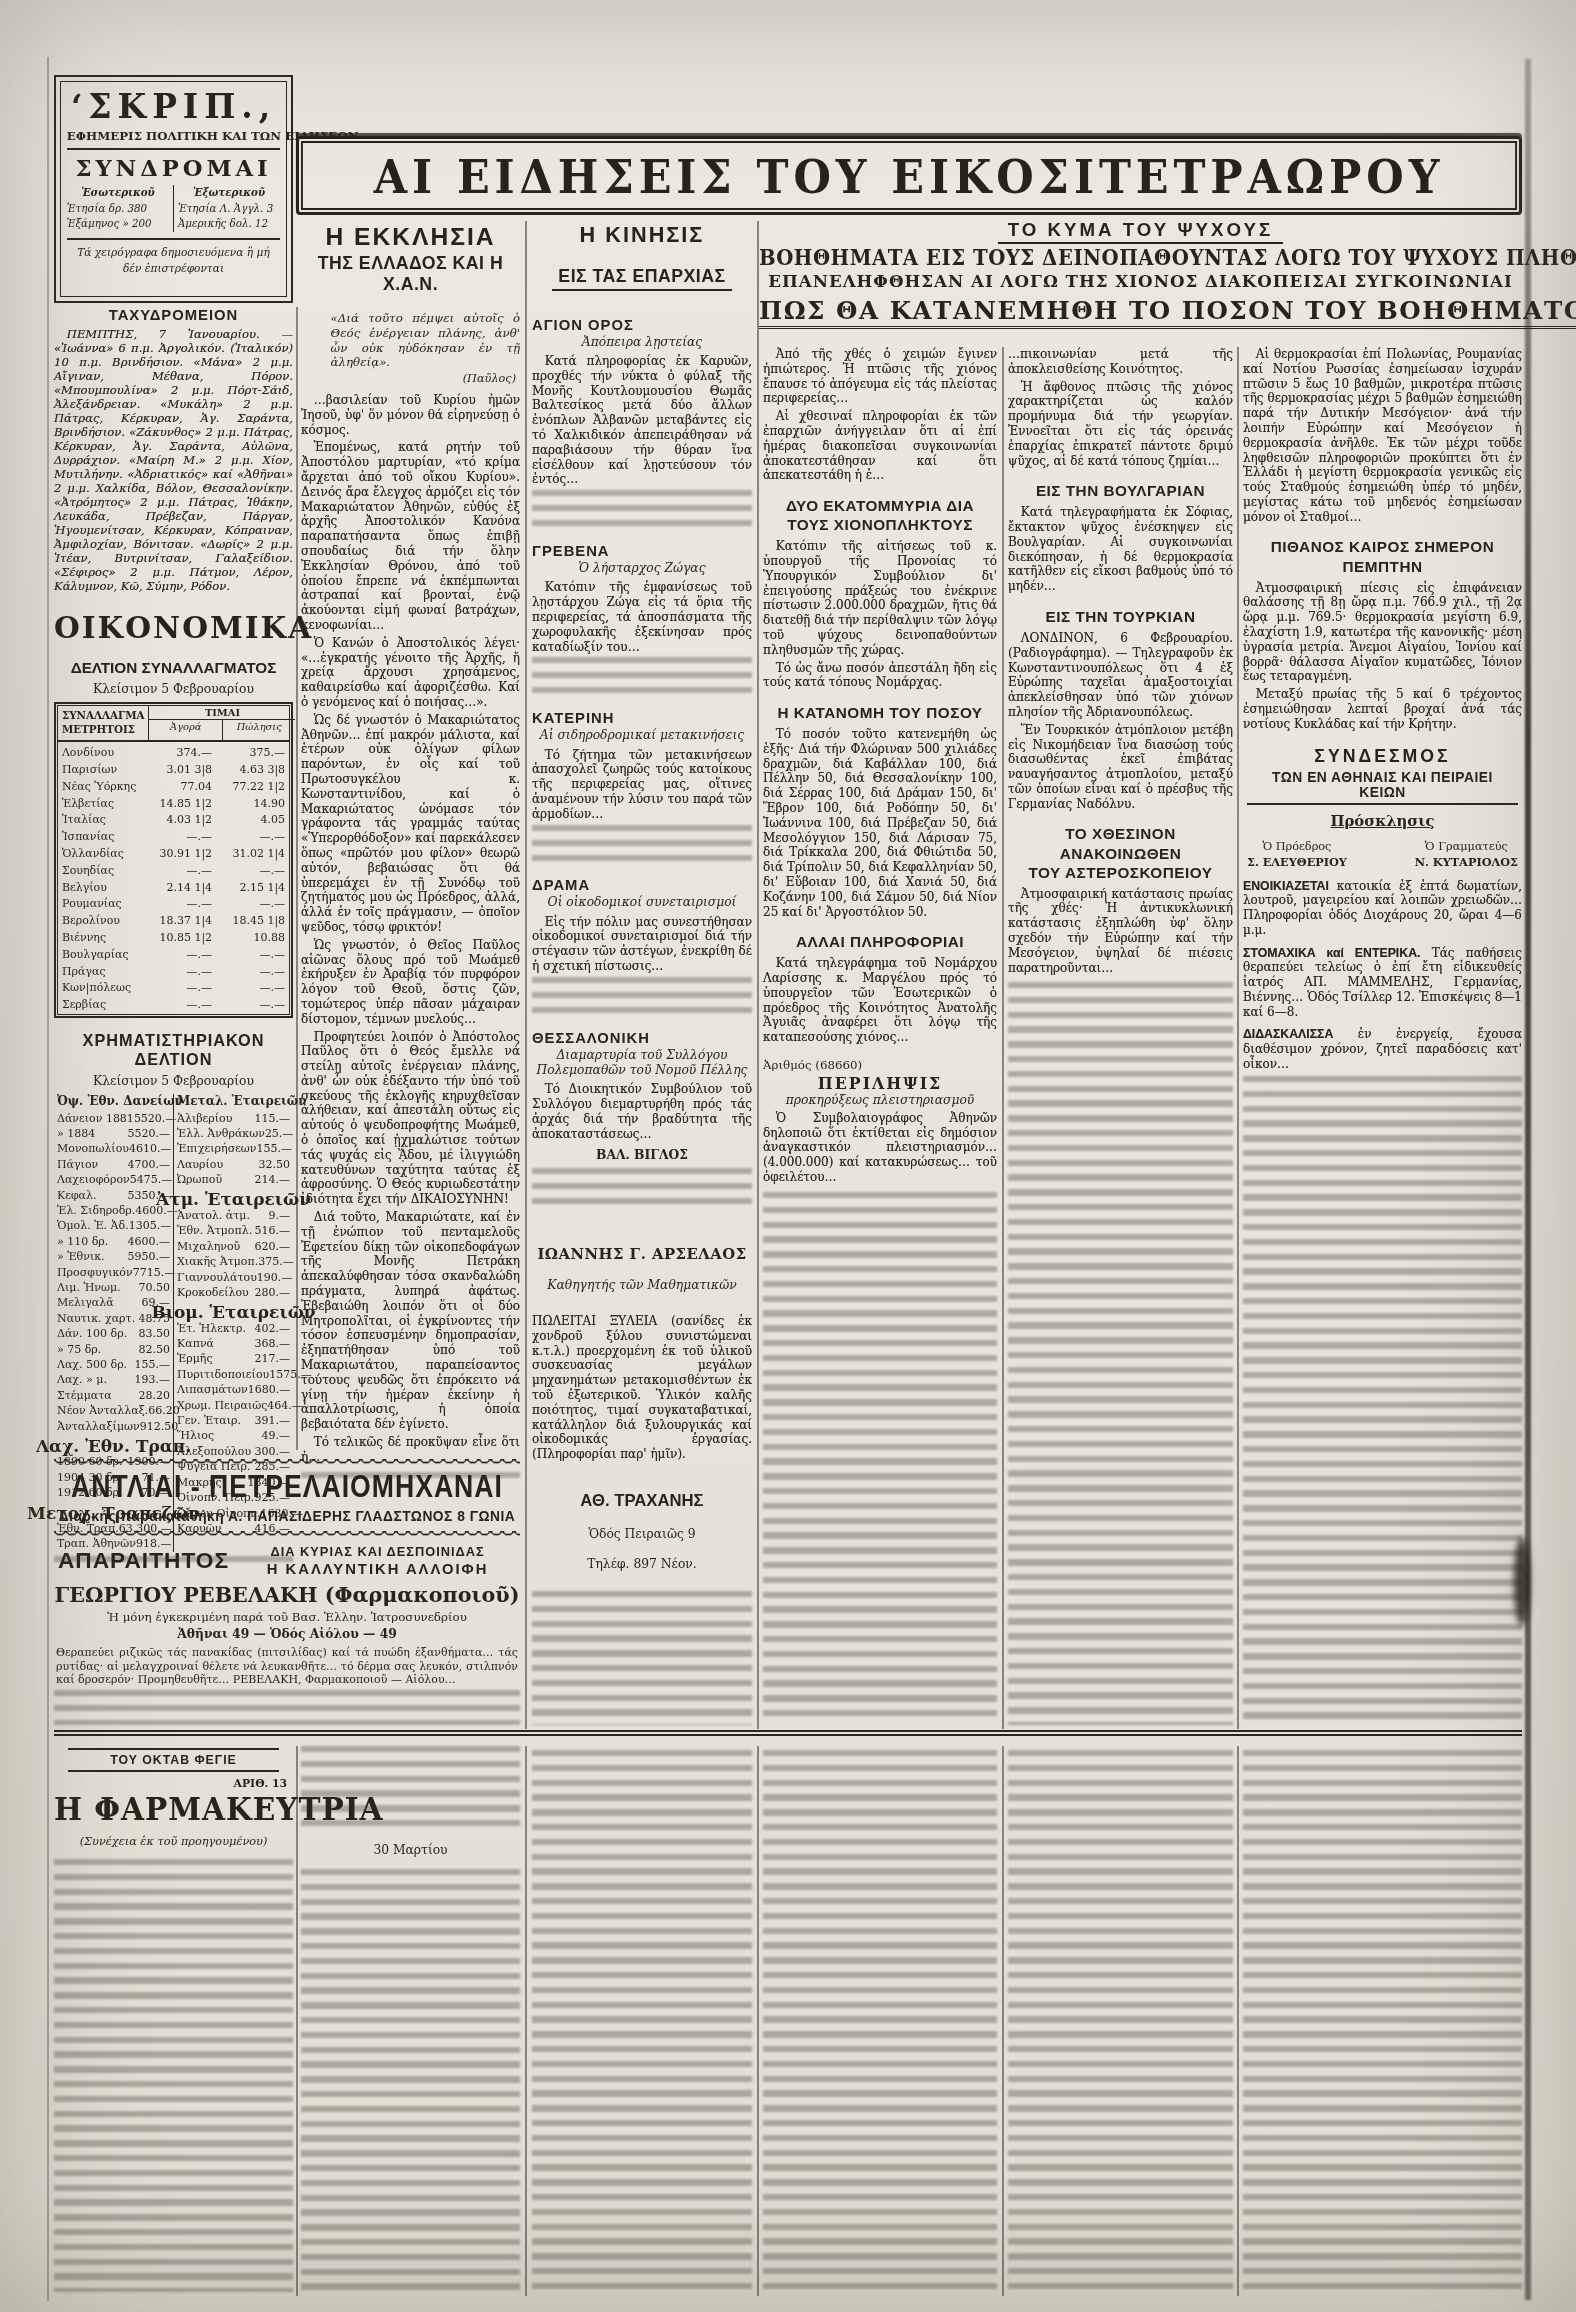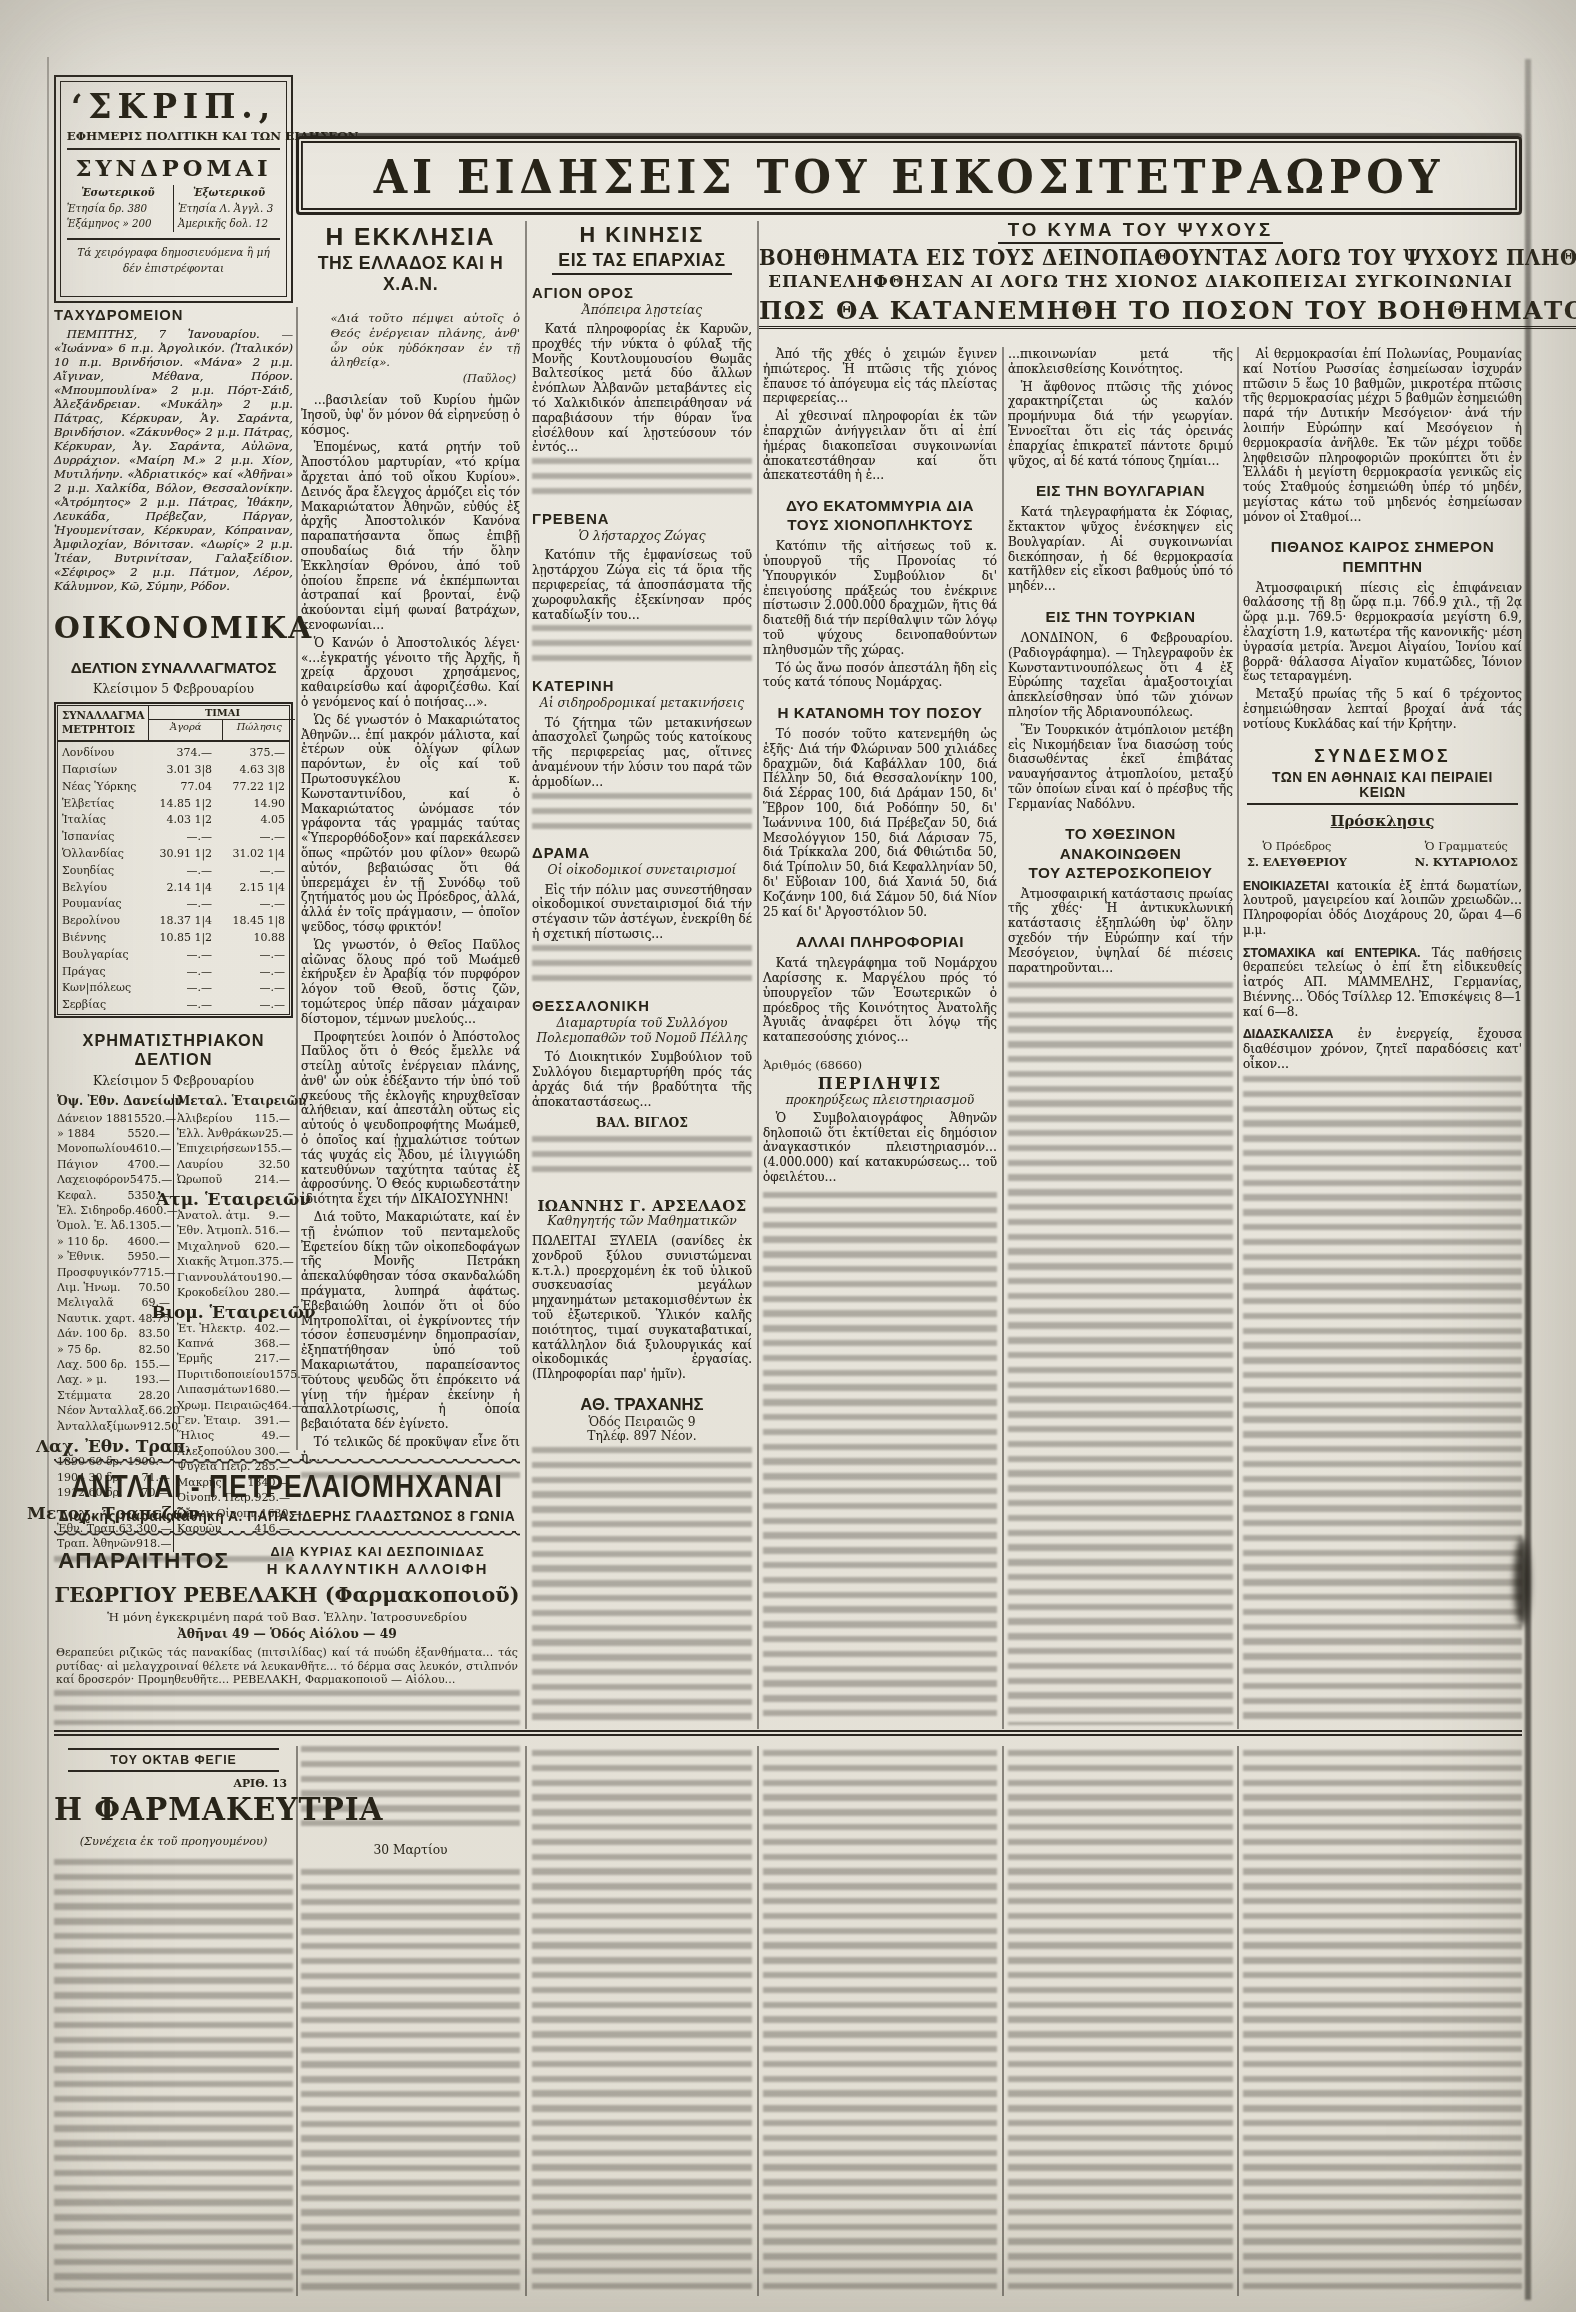"Η ΚΙΝΗΣΙΣ" div.col { gap: none -> 16px }
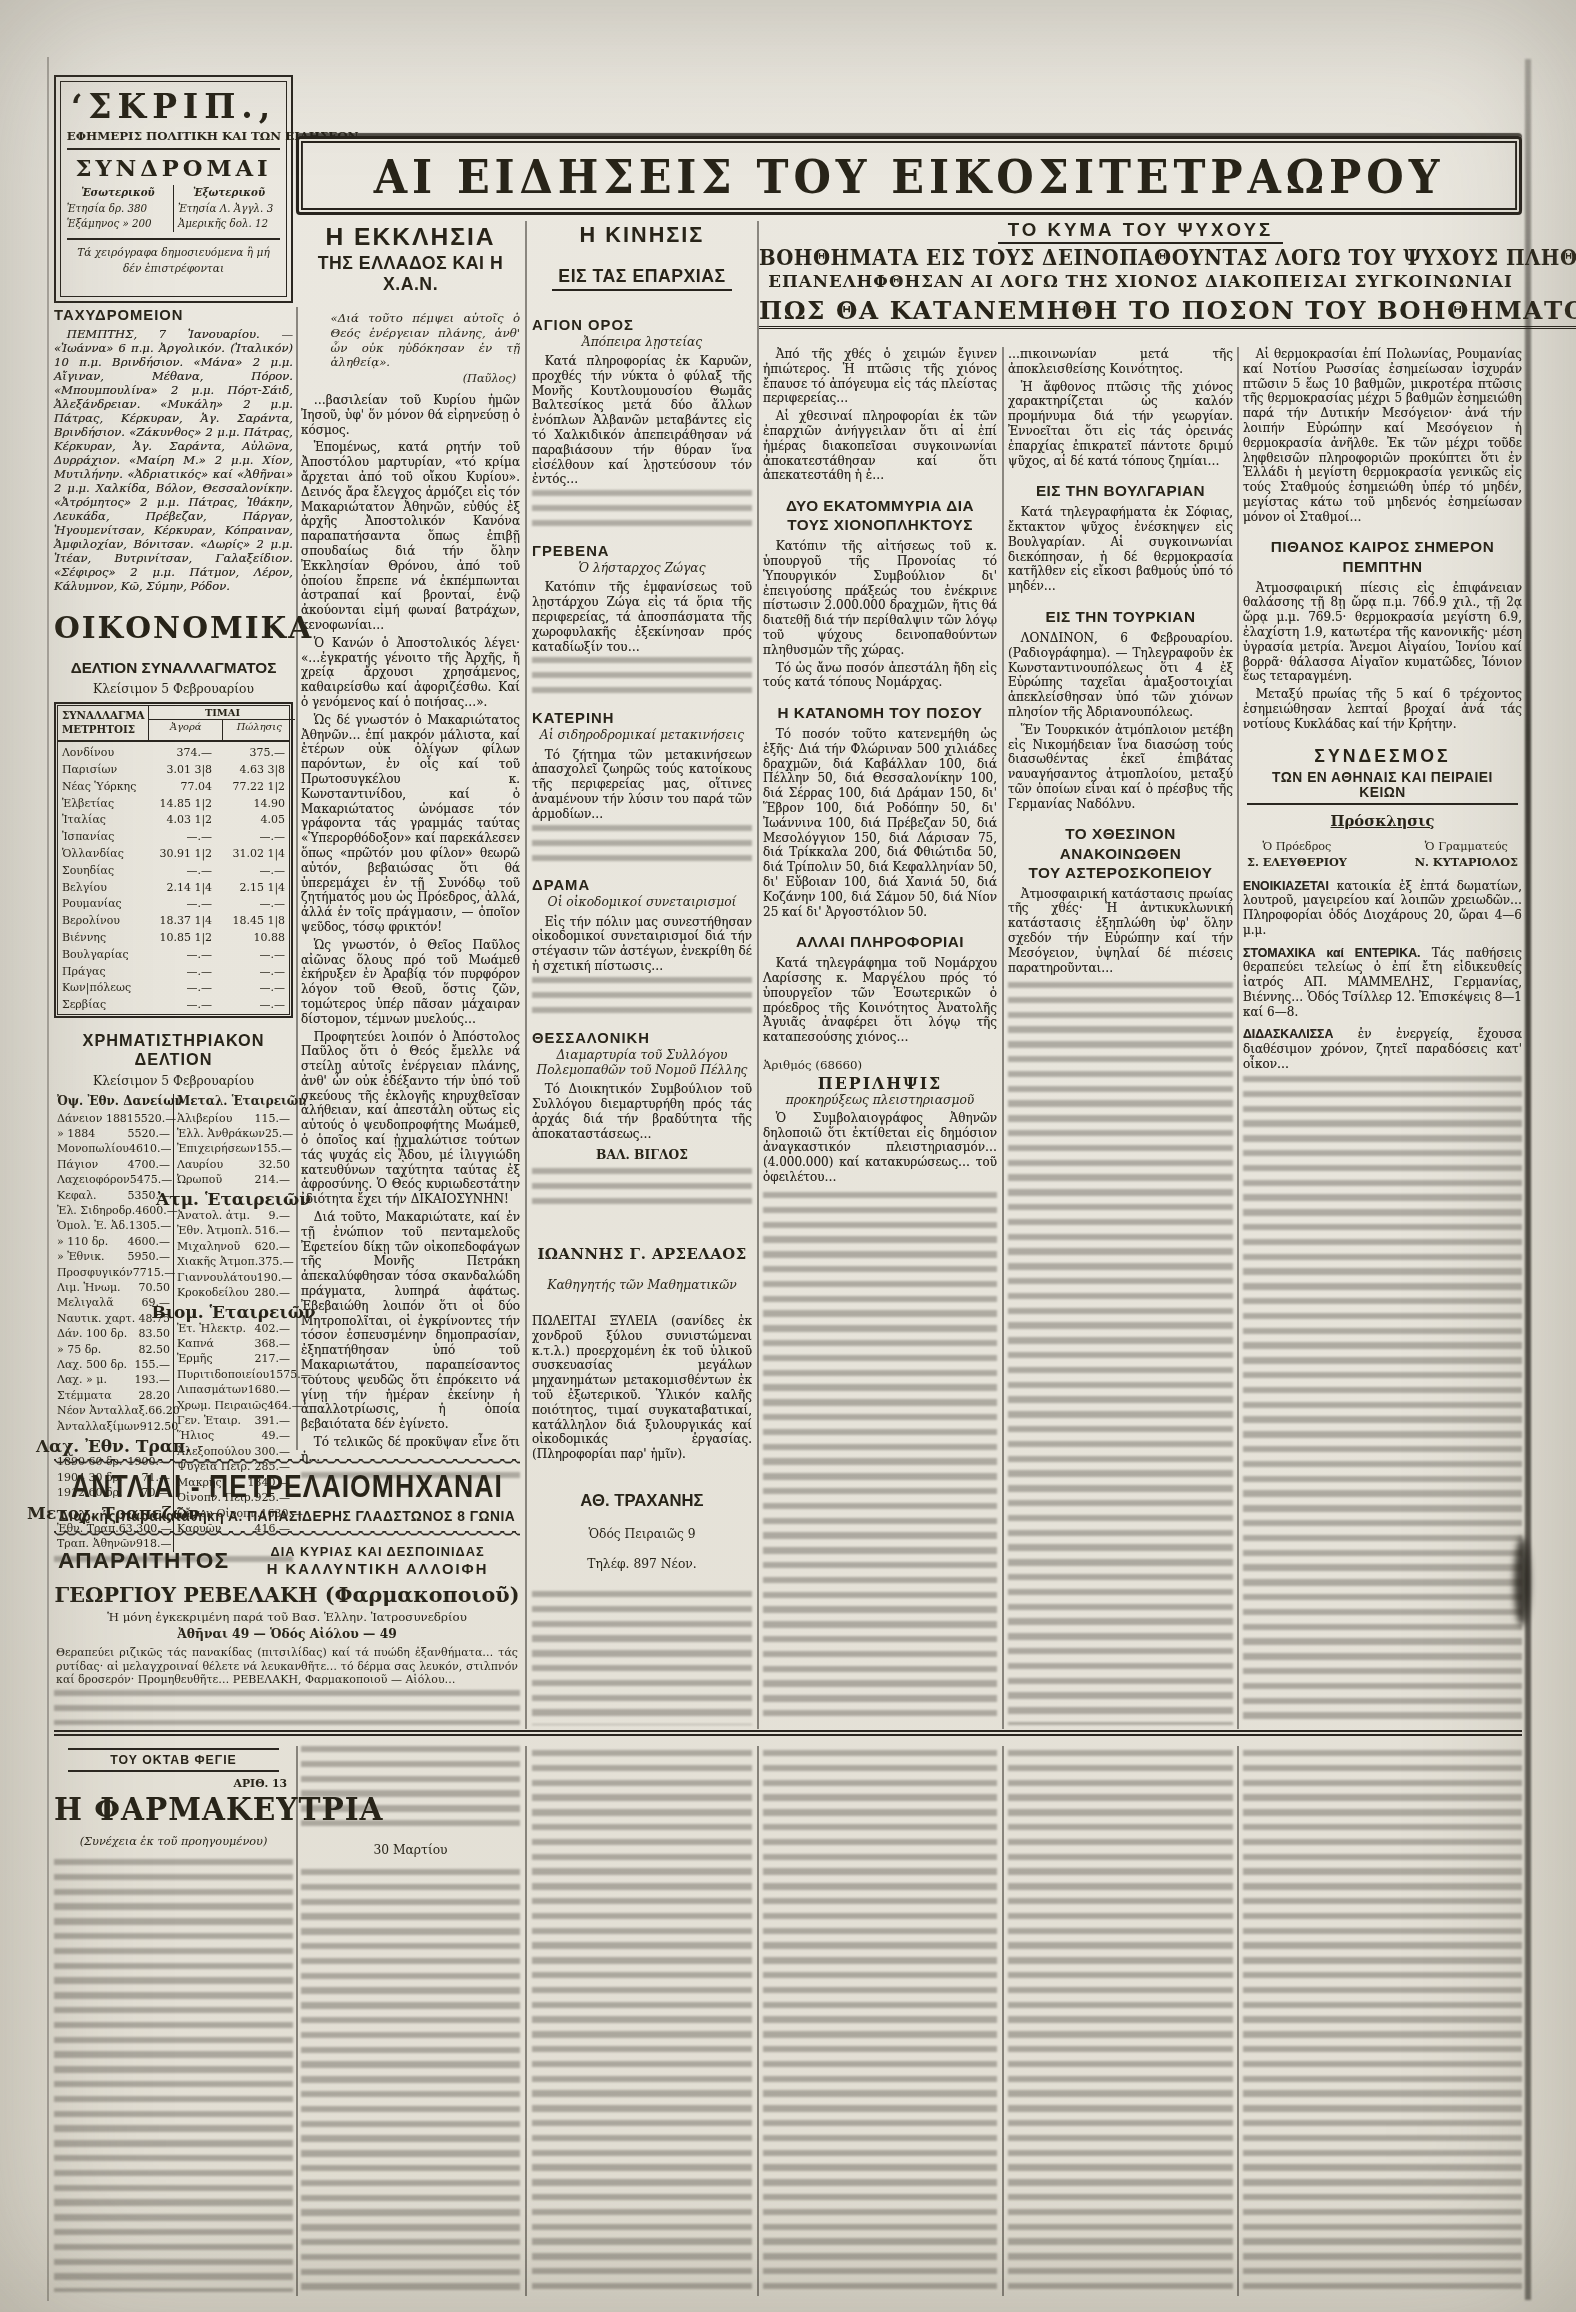"ΤΑΧΥΔΡΟΜΕΙΟΝ" .rail-head { text-align: none -> center }
